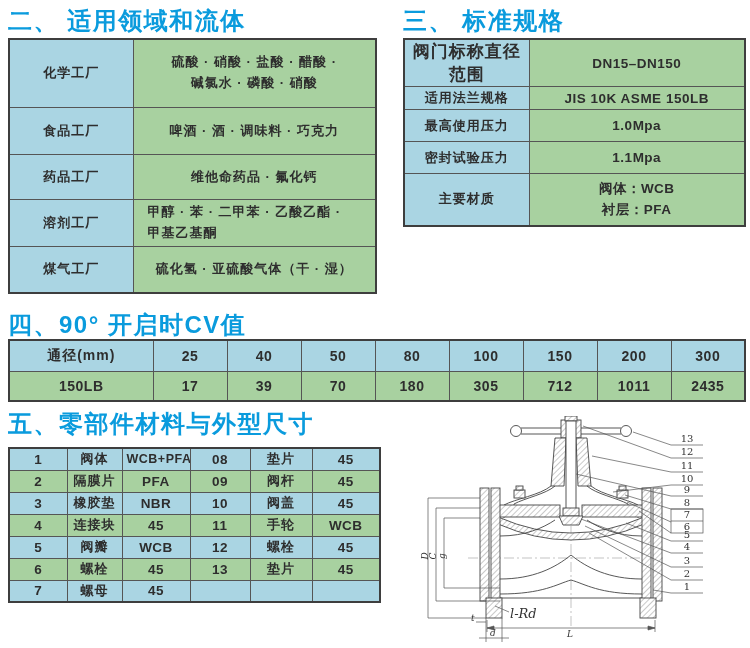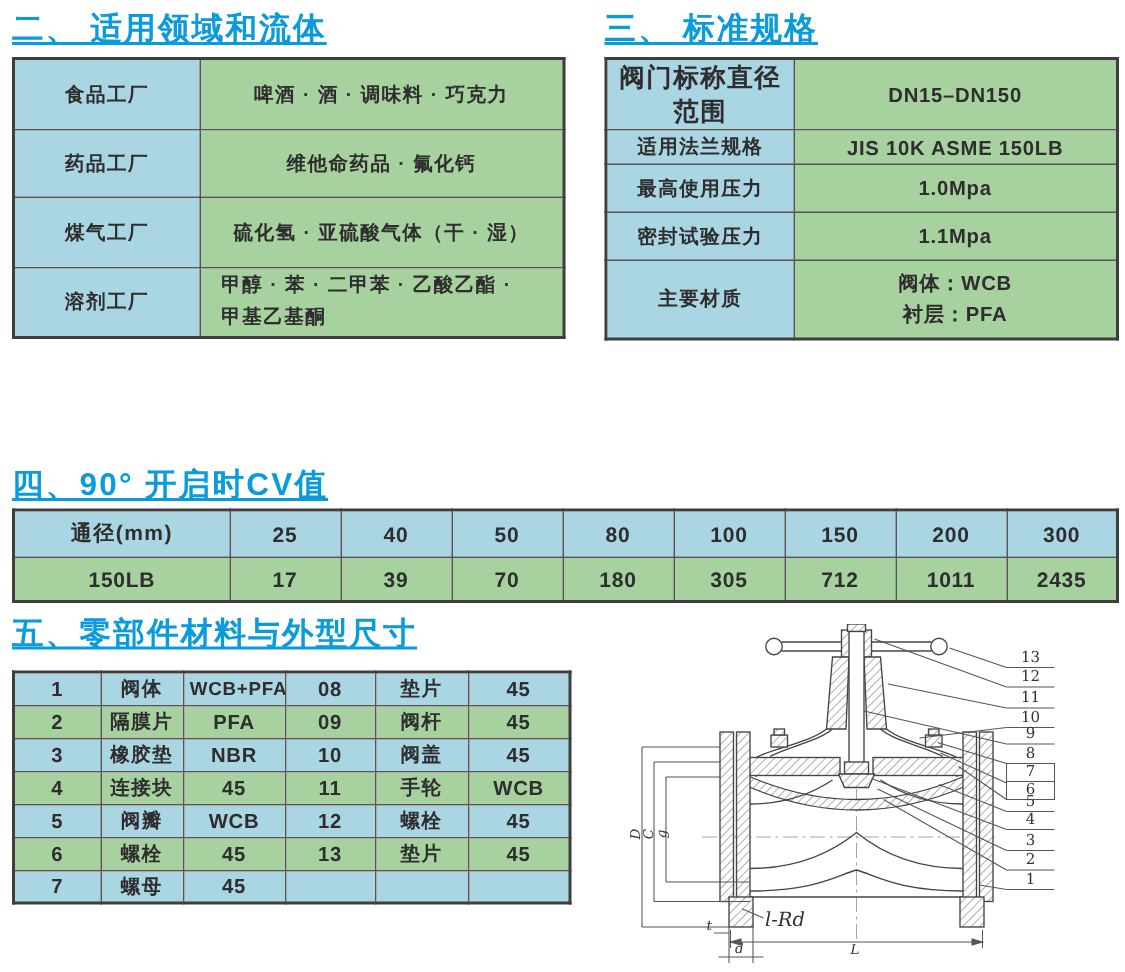"二、 适用领域和流体" .sec-title { font-size: 21px -> 24px; text-decoration: underline -> none }
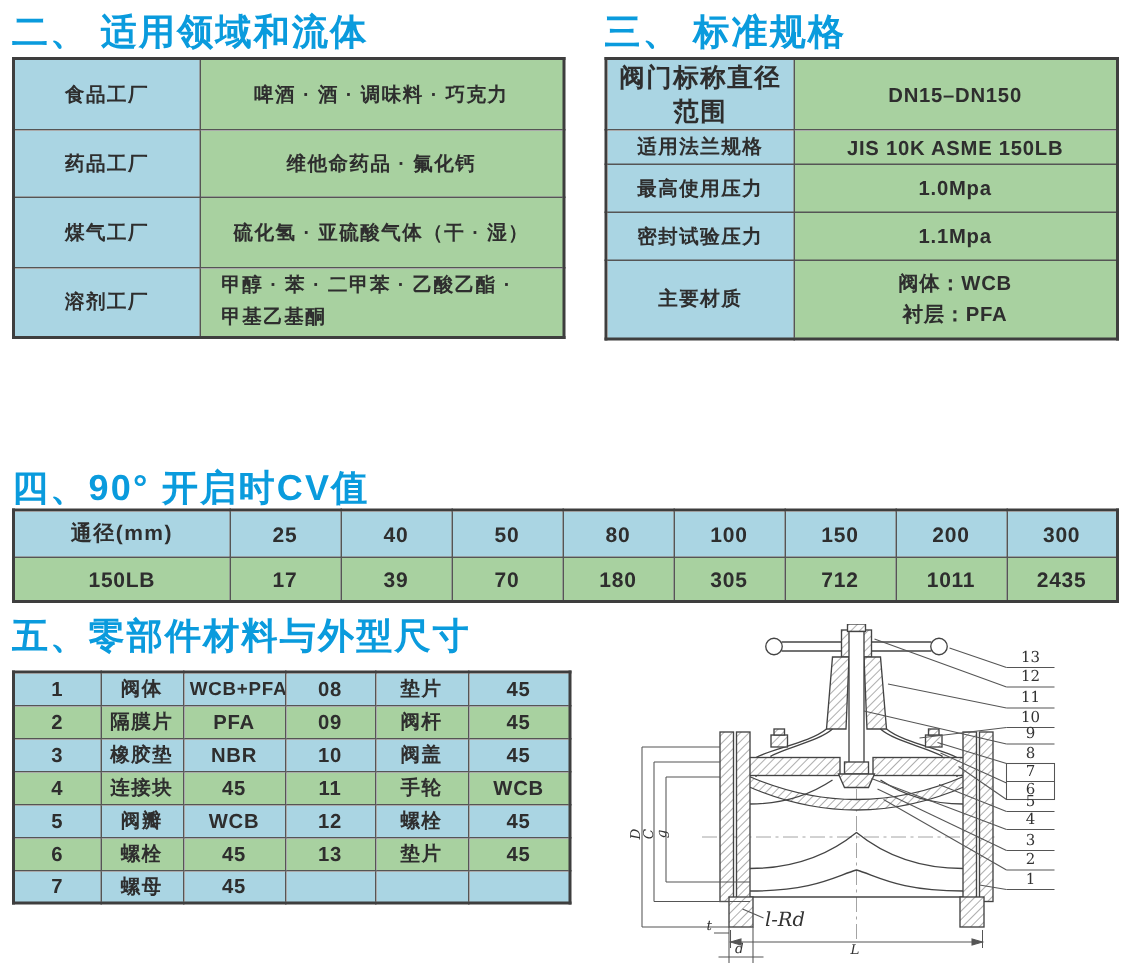"化学工厂" tr { html: none -> <tr> <td>化学工厂</td> <td> <div>硫酸 · 硝酸 · 盐酸 · 醋酸 ·</div> <div>碱氯水 · 磷酸 · 硝酸</div> </td> </tr> }
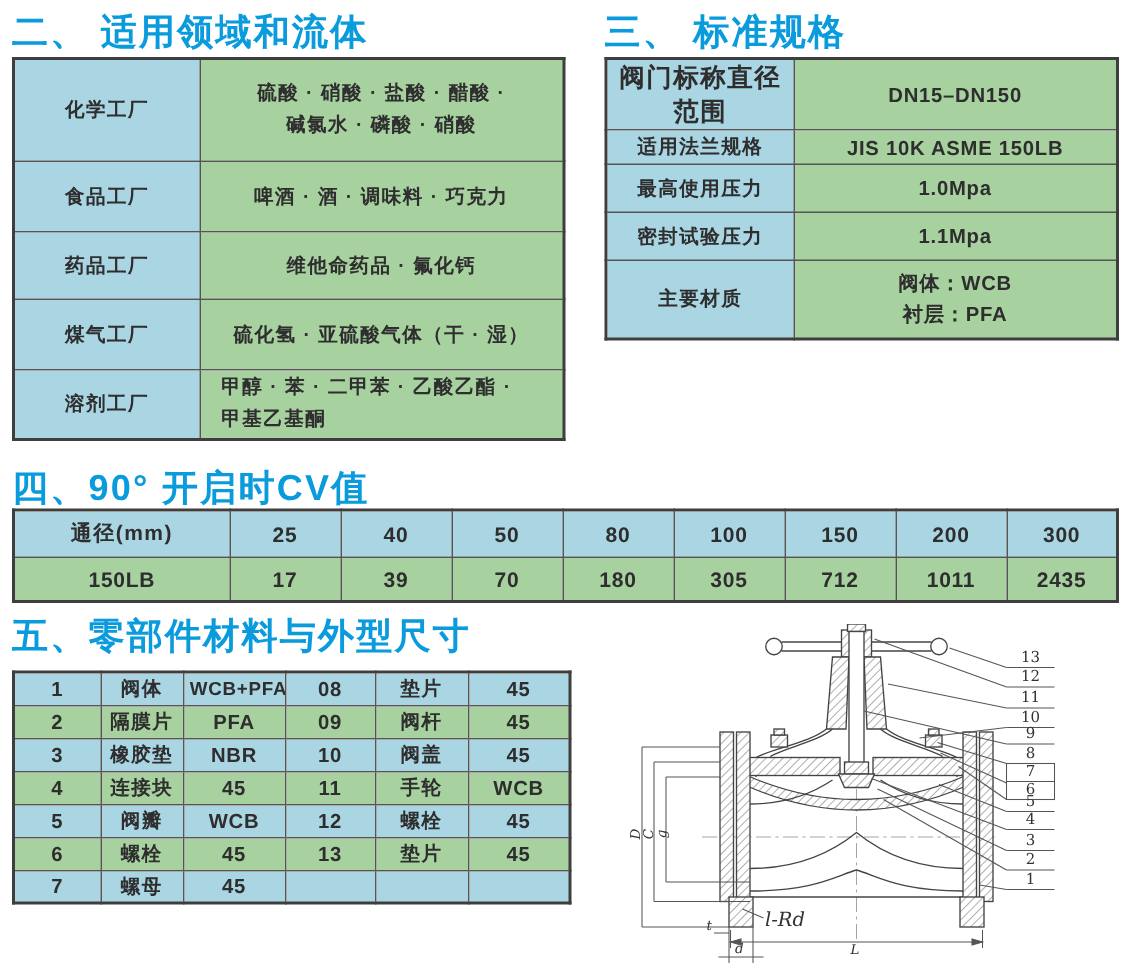"煤气工厂" tr { order: before "溶剂工厂" -> after "溶剂工厂" }
